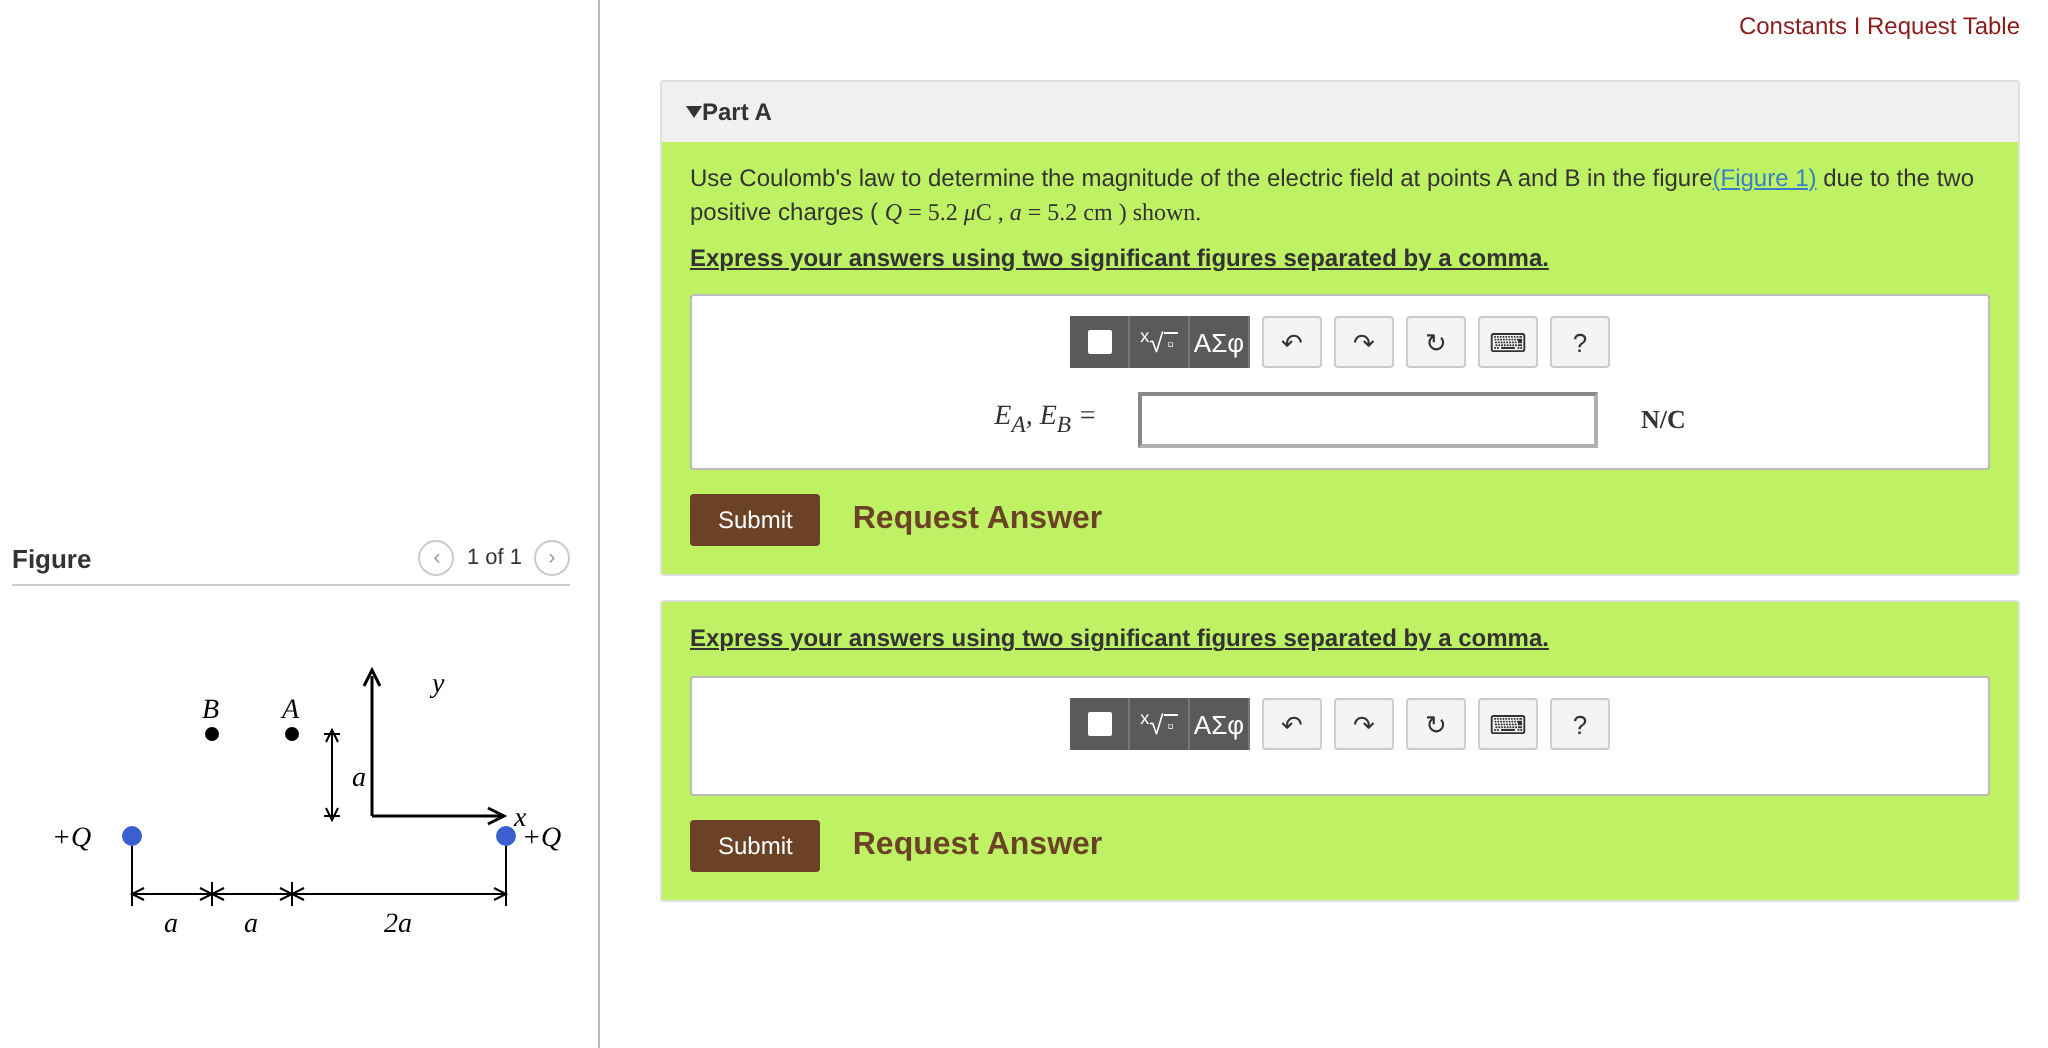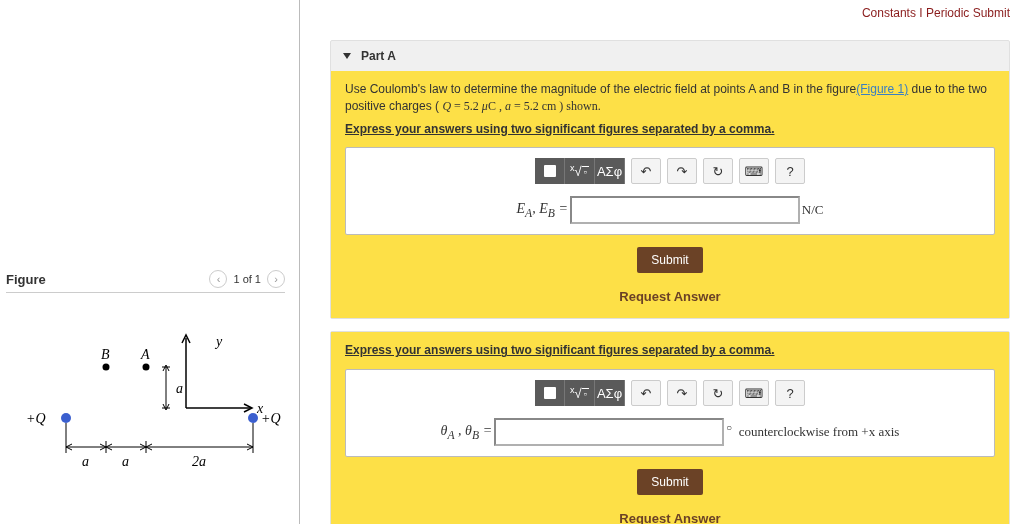"Periodic Submit" span { text: Periodic Submit -> Request Table }
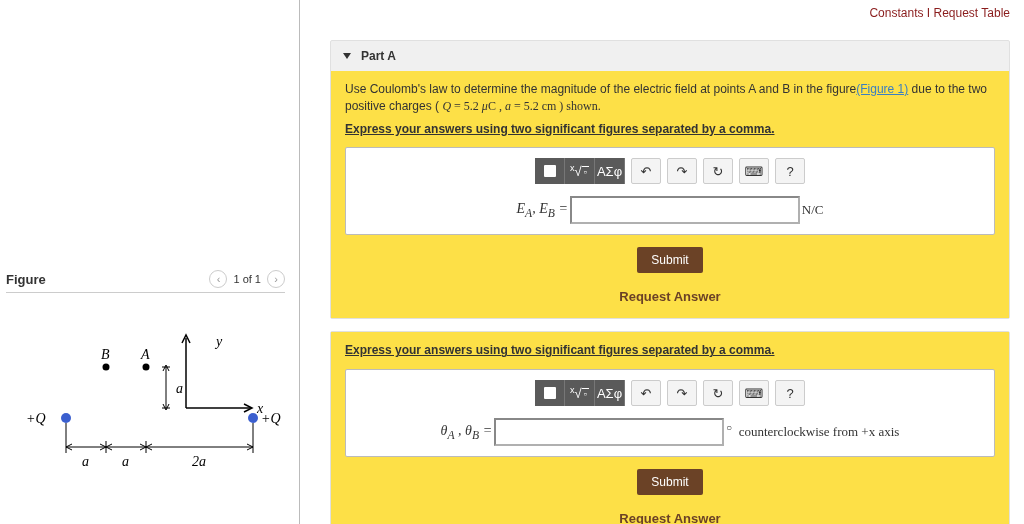"Part A" .part-head { gap: 10px -> 0 }
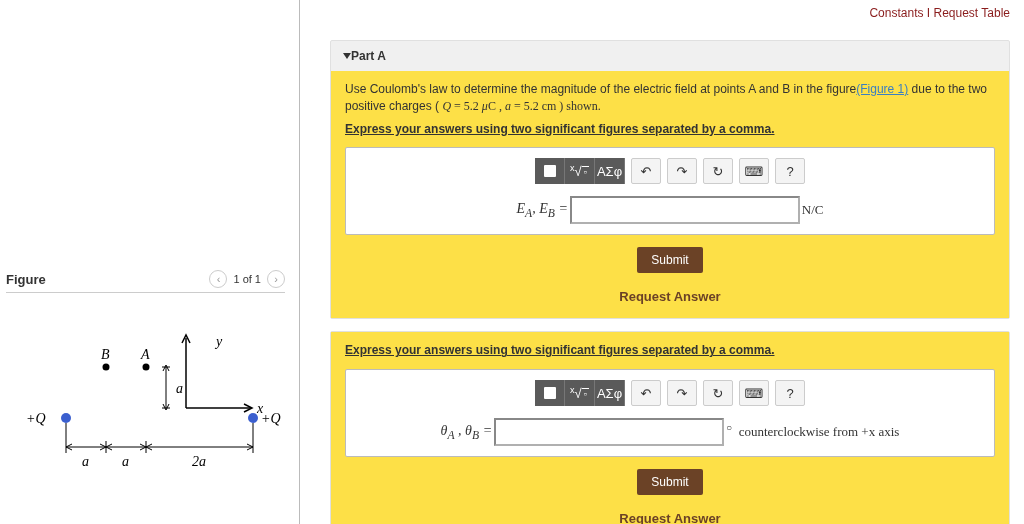"Use Coulomb's law to determine" .part-body { background: #fde047 -> #bef264 }
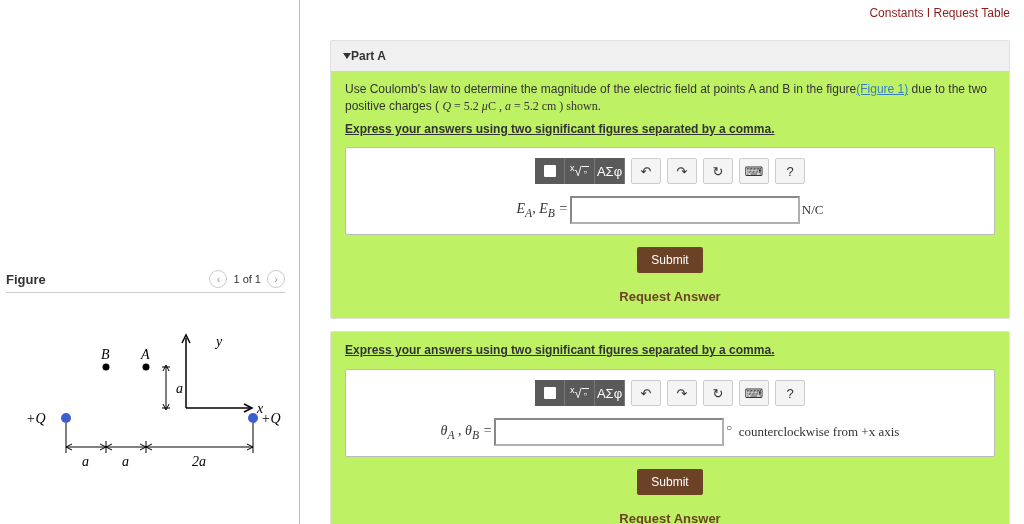"EA, EB =" .ans-row { gap: 2px -> 21px }
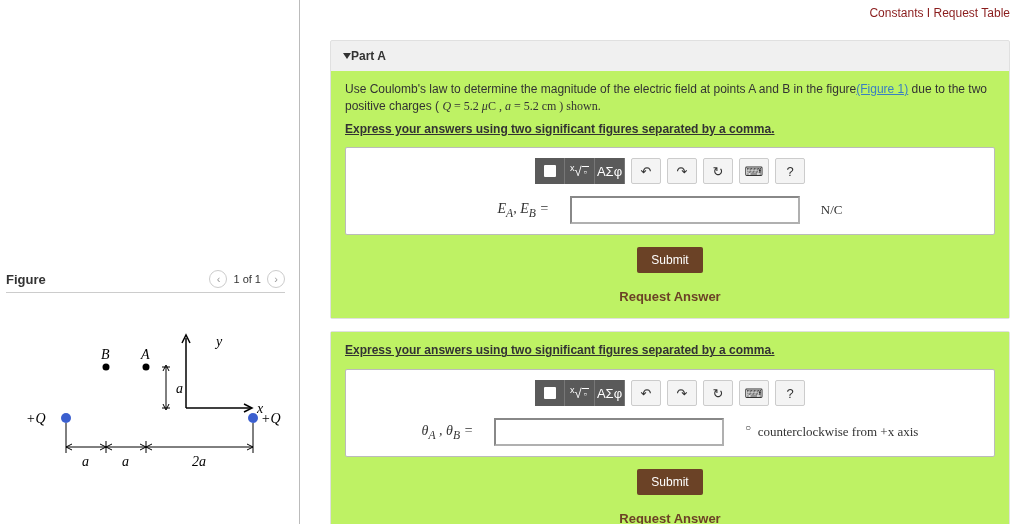"N/C" .unit { font-weight: none -> bold }
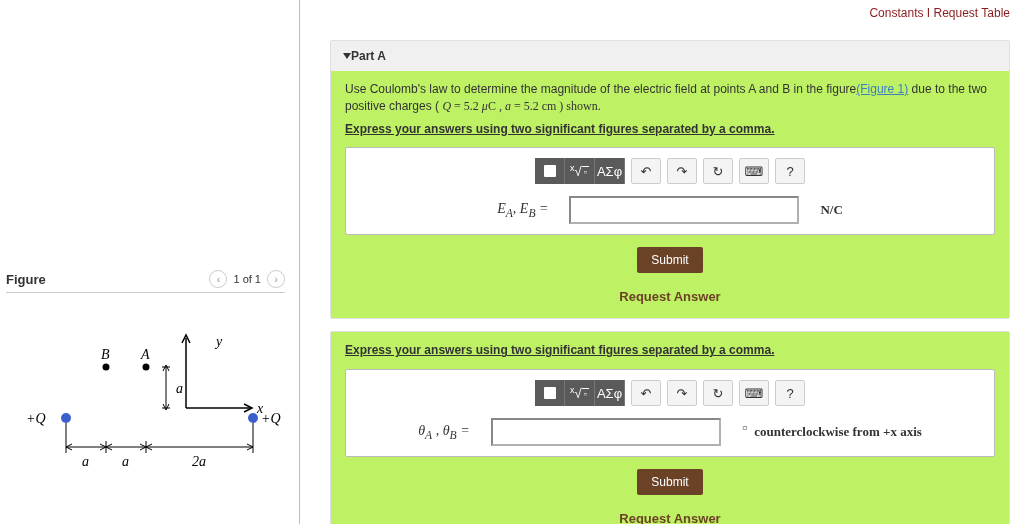"Submit" .btn-row { flex-direction: column -> none }
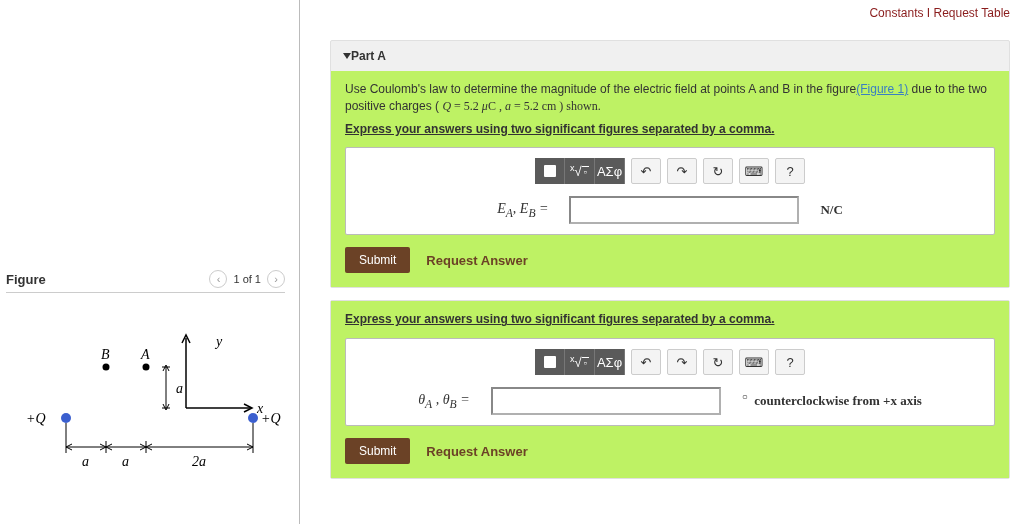"Request Answer" .req-link { font-size: 13px -> 16px }
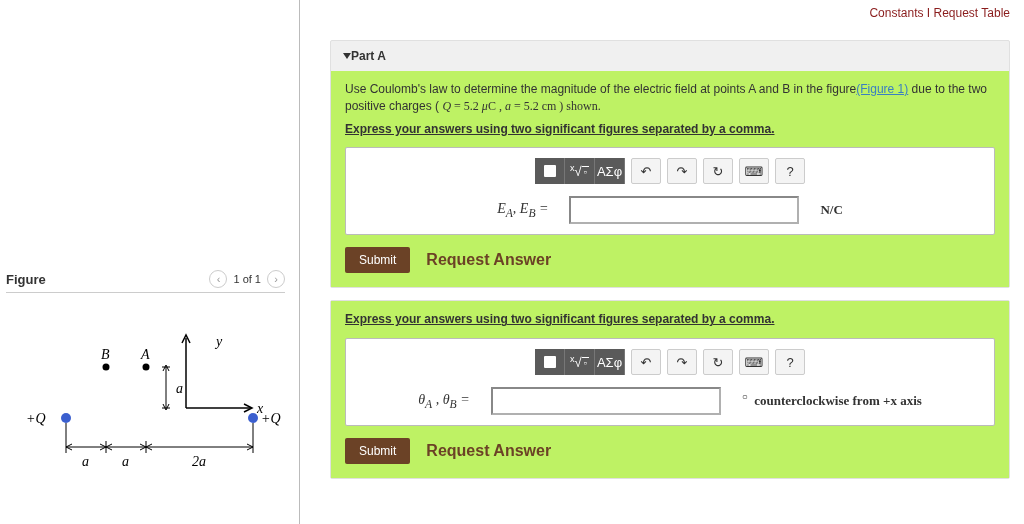"θA , θB =" div.ans-row { html: <div> <span><span>θ</span><sub>A</sub> , <span>θ</span><sub>B</sub> =</span> <input> <span><span>○</span>&nbsp;&nbsp;<span>counterclockwise from +x axis</span></span> </div> -> none }
